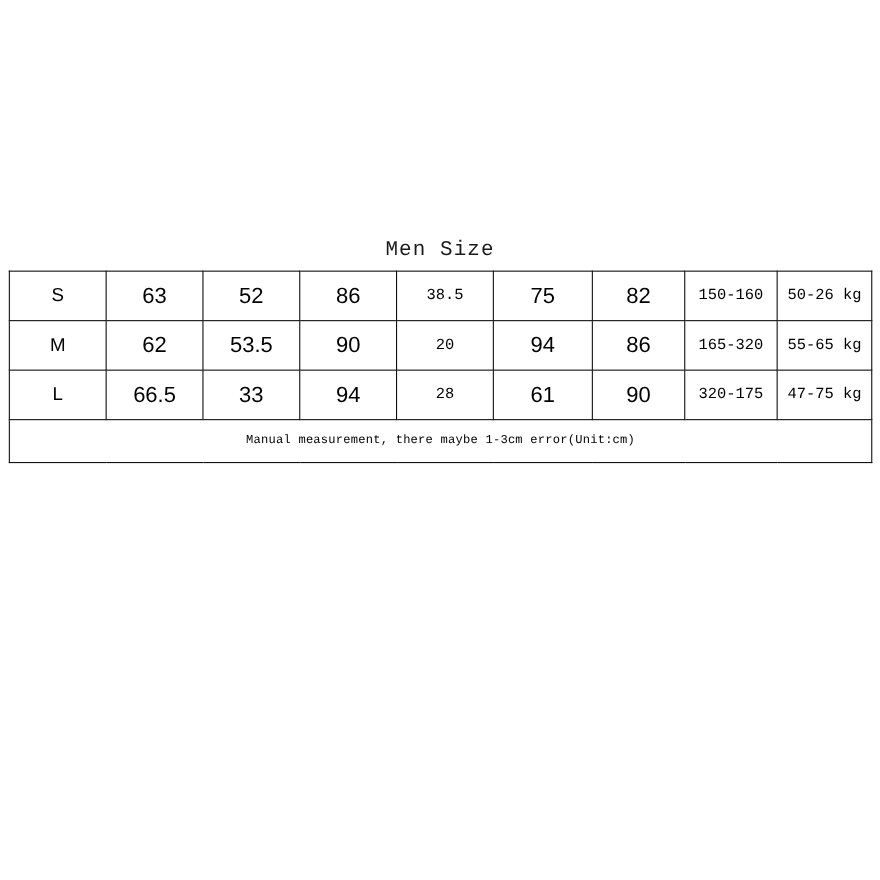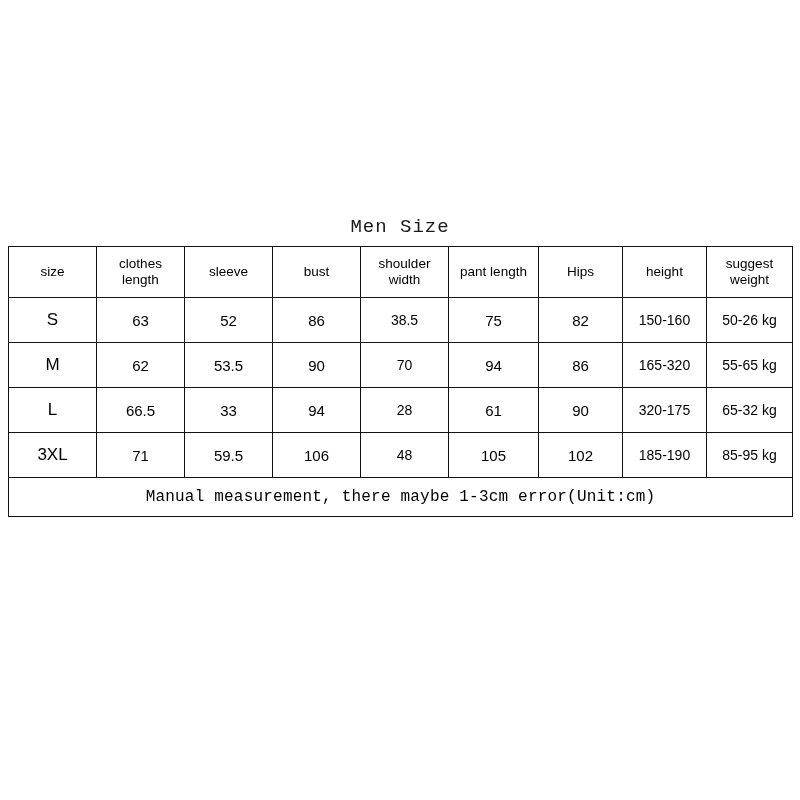"size" tr.header-row { html: <tr> <td>size</td> <td> <div>clothes</div> <div>length</div> </td> <td>sleeve</td> <td>bust</td> <td> <div>shoulder</div> <div>width</div> </td> <td>pant length</td> <td>Hips</td> <td>height</td> <td> <div>suggest</div> <div>weight</div> </td> </tr> -> none }
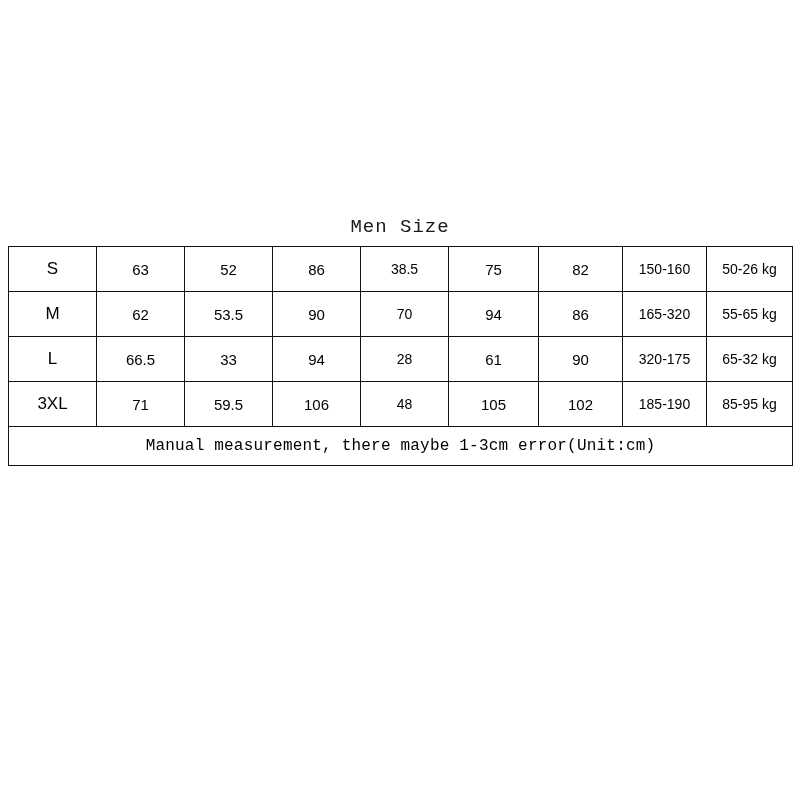"63" tr.data-row td { font-size: 15px -> 20px }
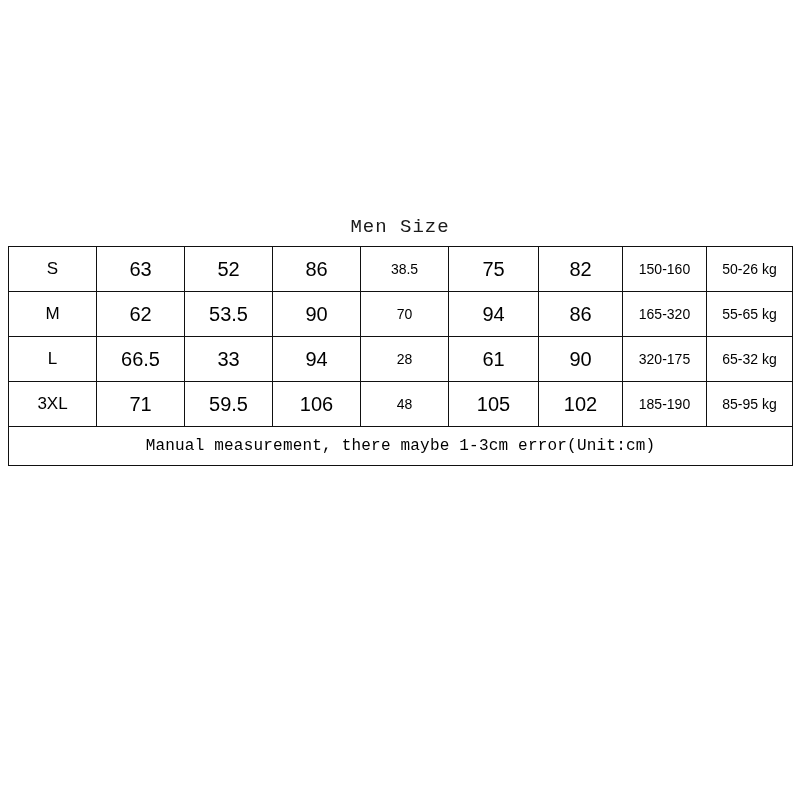"38.5" tr.data-row td.small { font-family: none -> Liberation Mono, monospace }
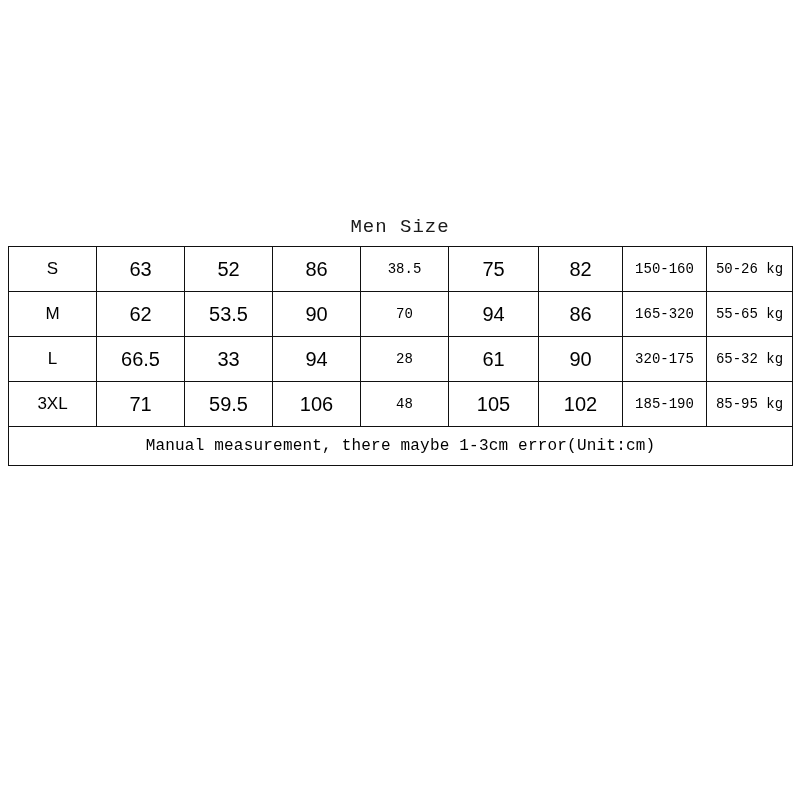"70" td.small { text: 70 -> 20 }
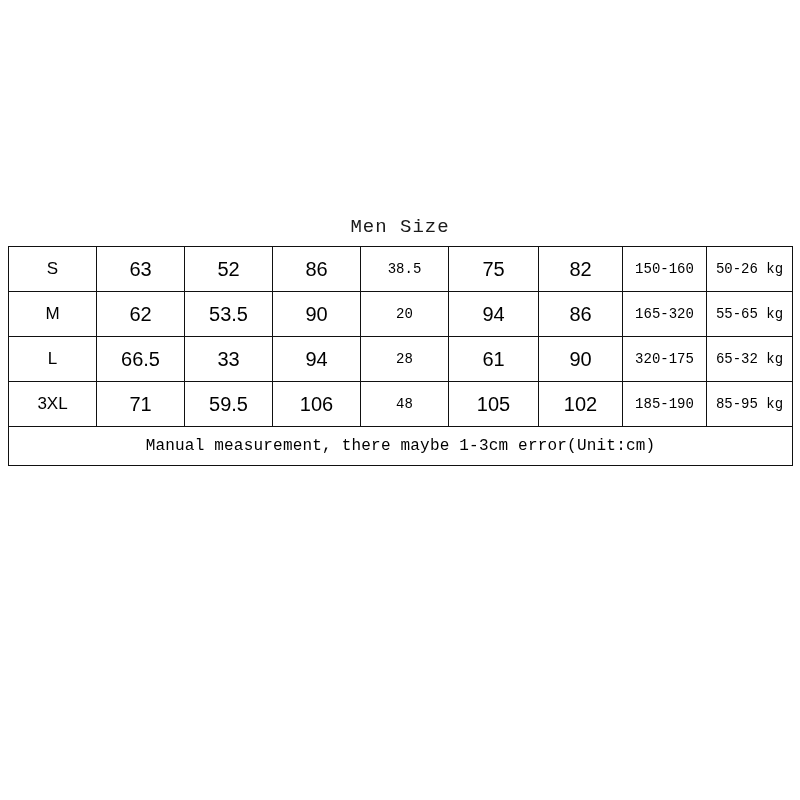"65-32 kg" td.small { text: 65-32 -> 47-75 }
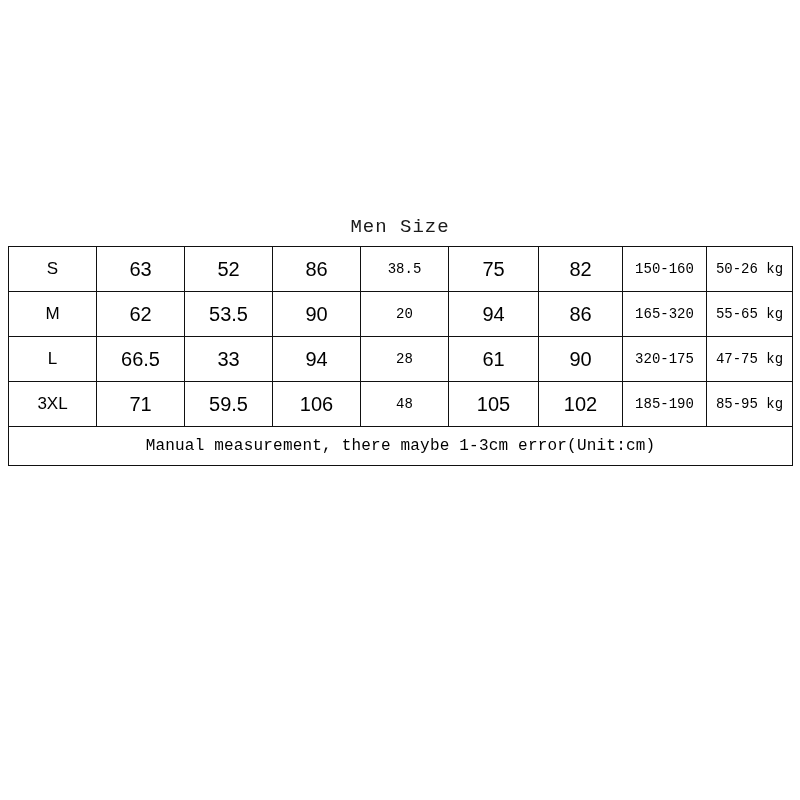"3XL" tr.data-row { html: <tr> <td>3XL</td> <td>71</td> <td>59.5</td> <td>106</td> <td>48</td> <td>105</td> <td>102</td> <td>185-190</td> <td>85-95 kg</td> </tr> -> none }
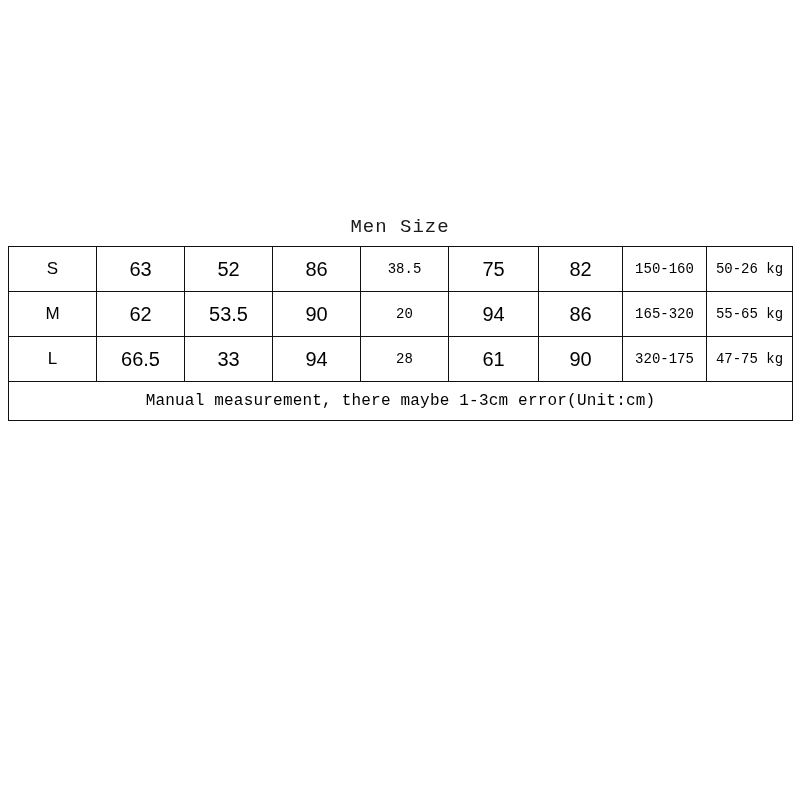"Manual measurement, there maybe 1-3cm" .note-row td { font-size: 16px -> 11px }
